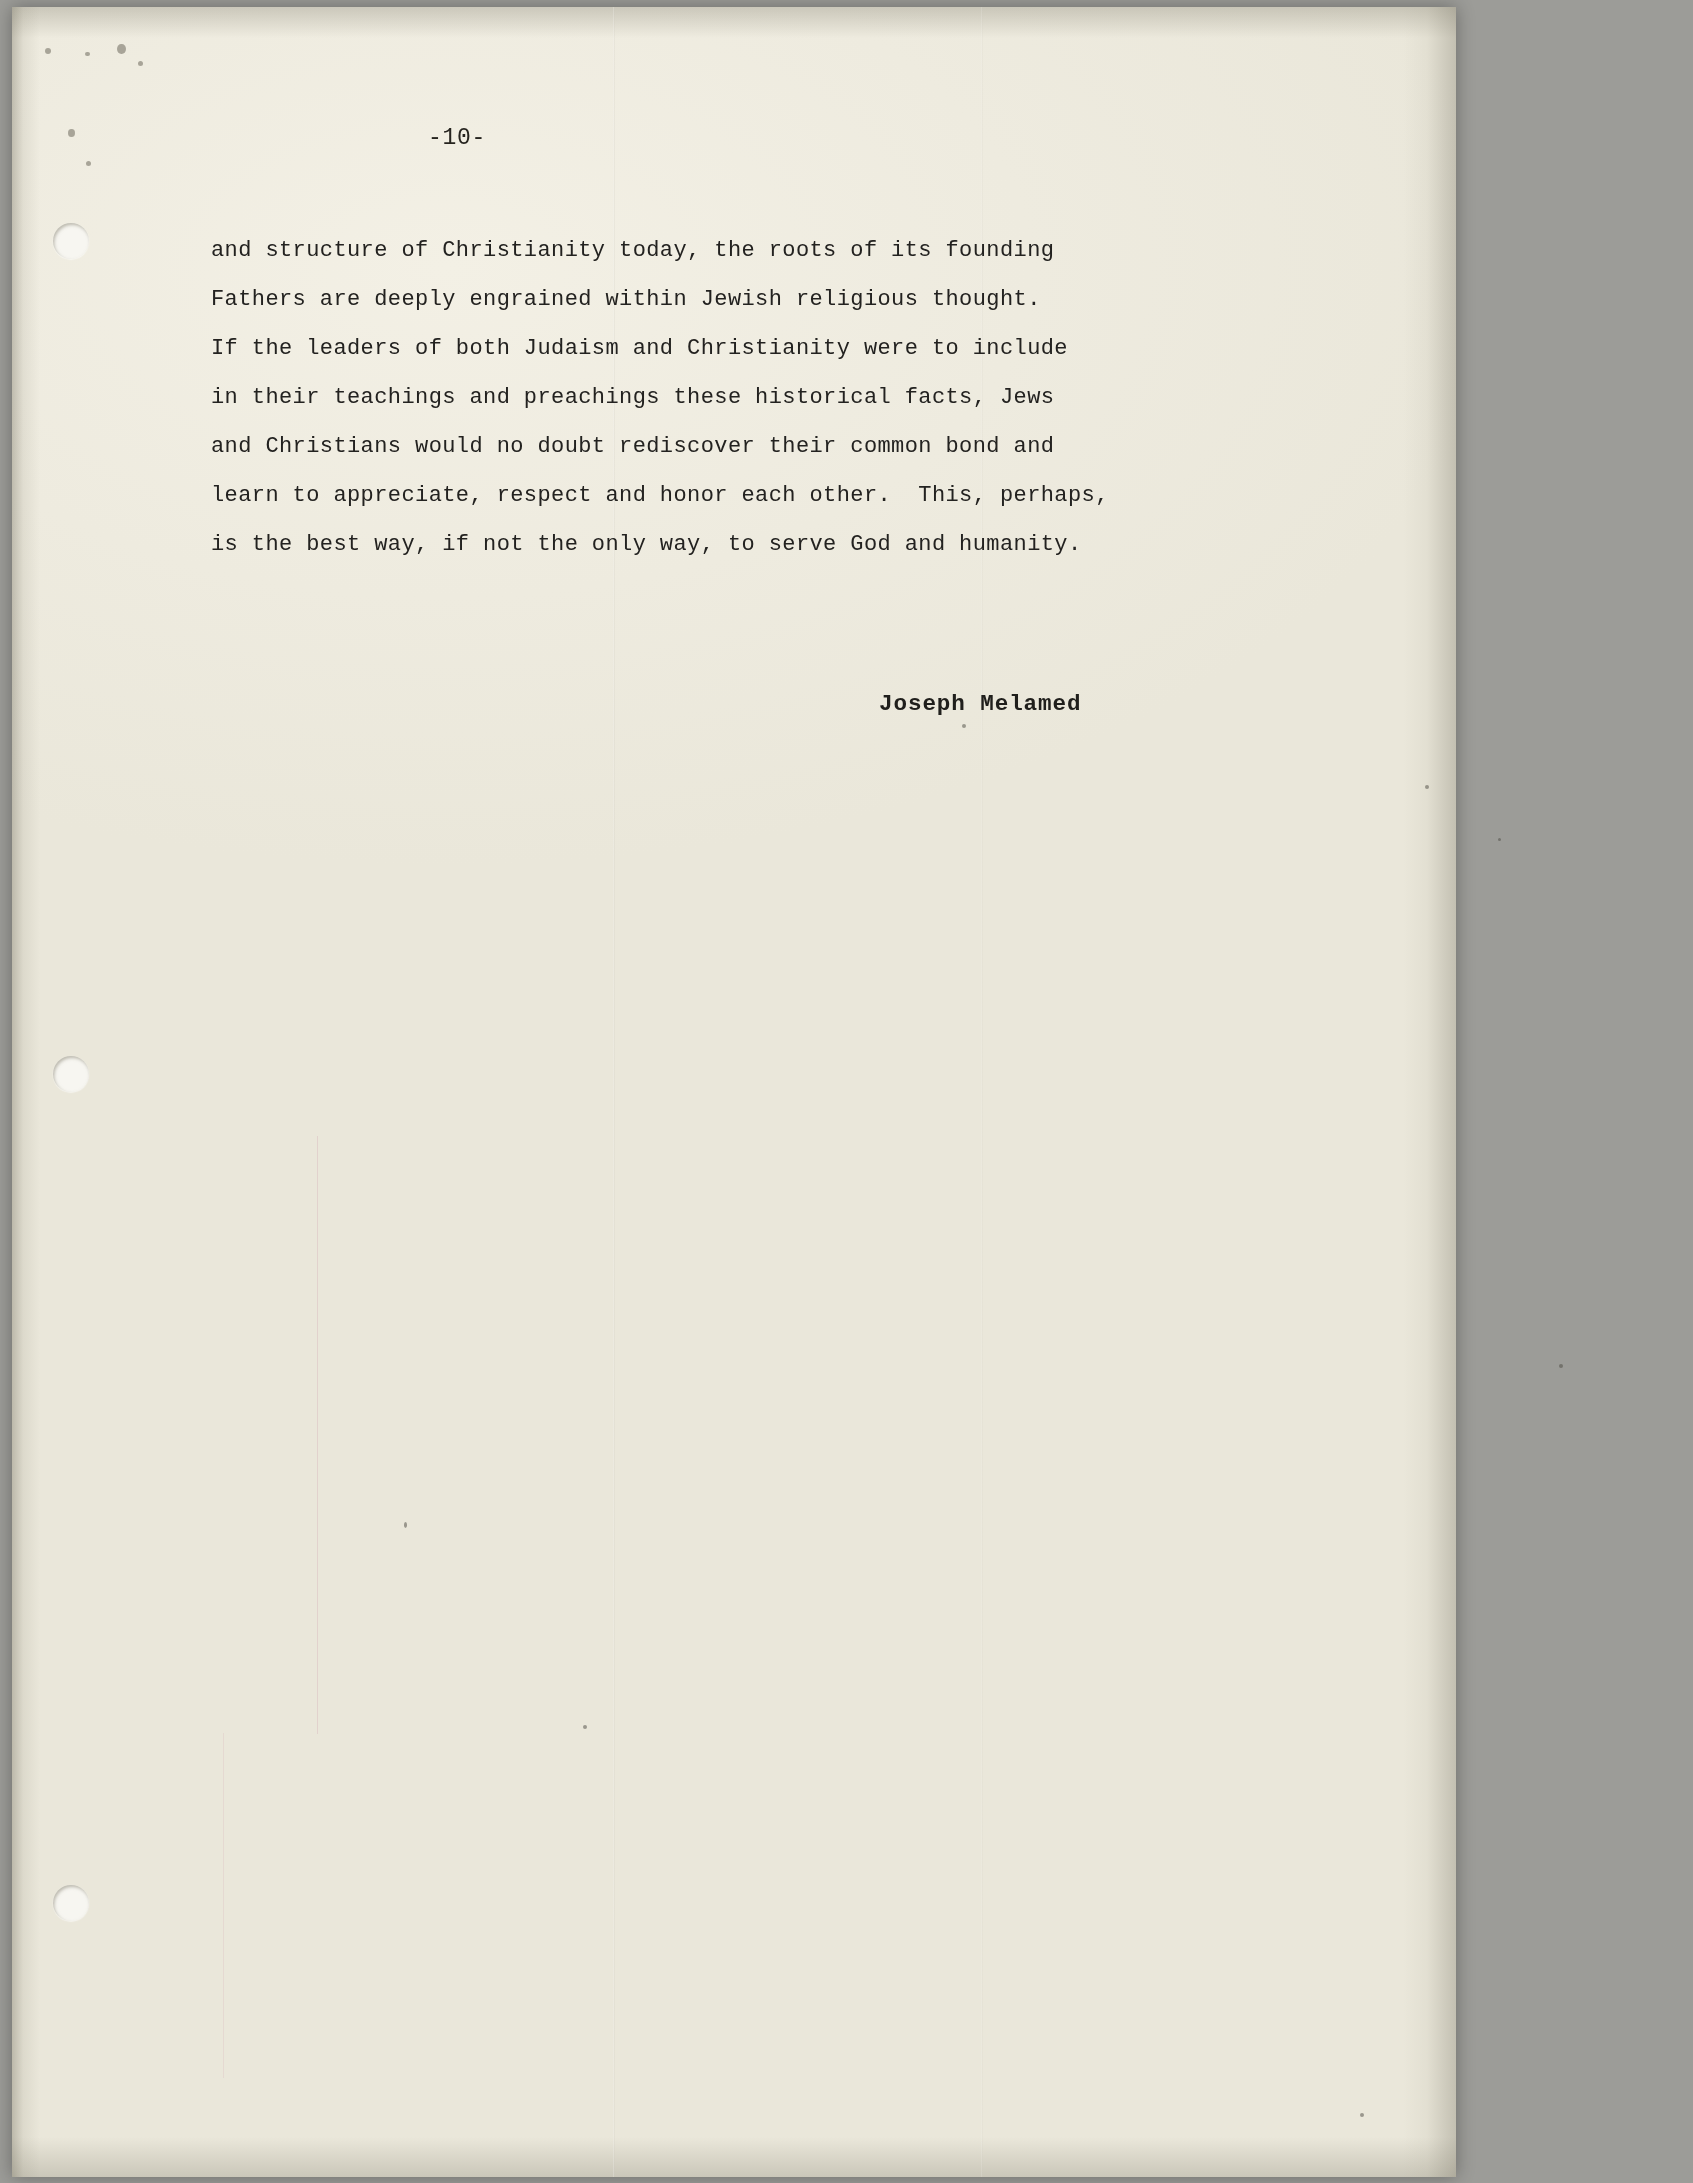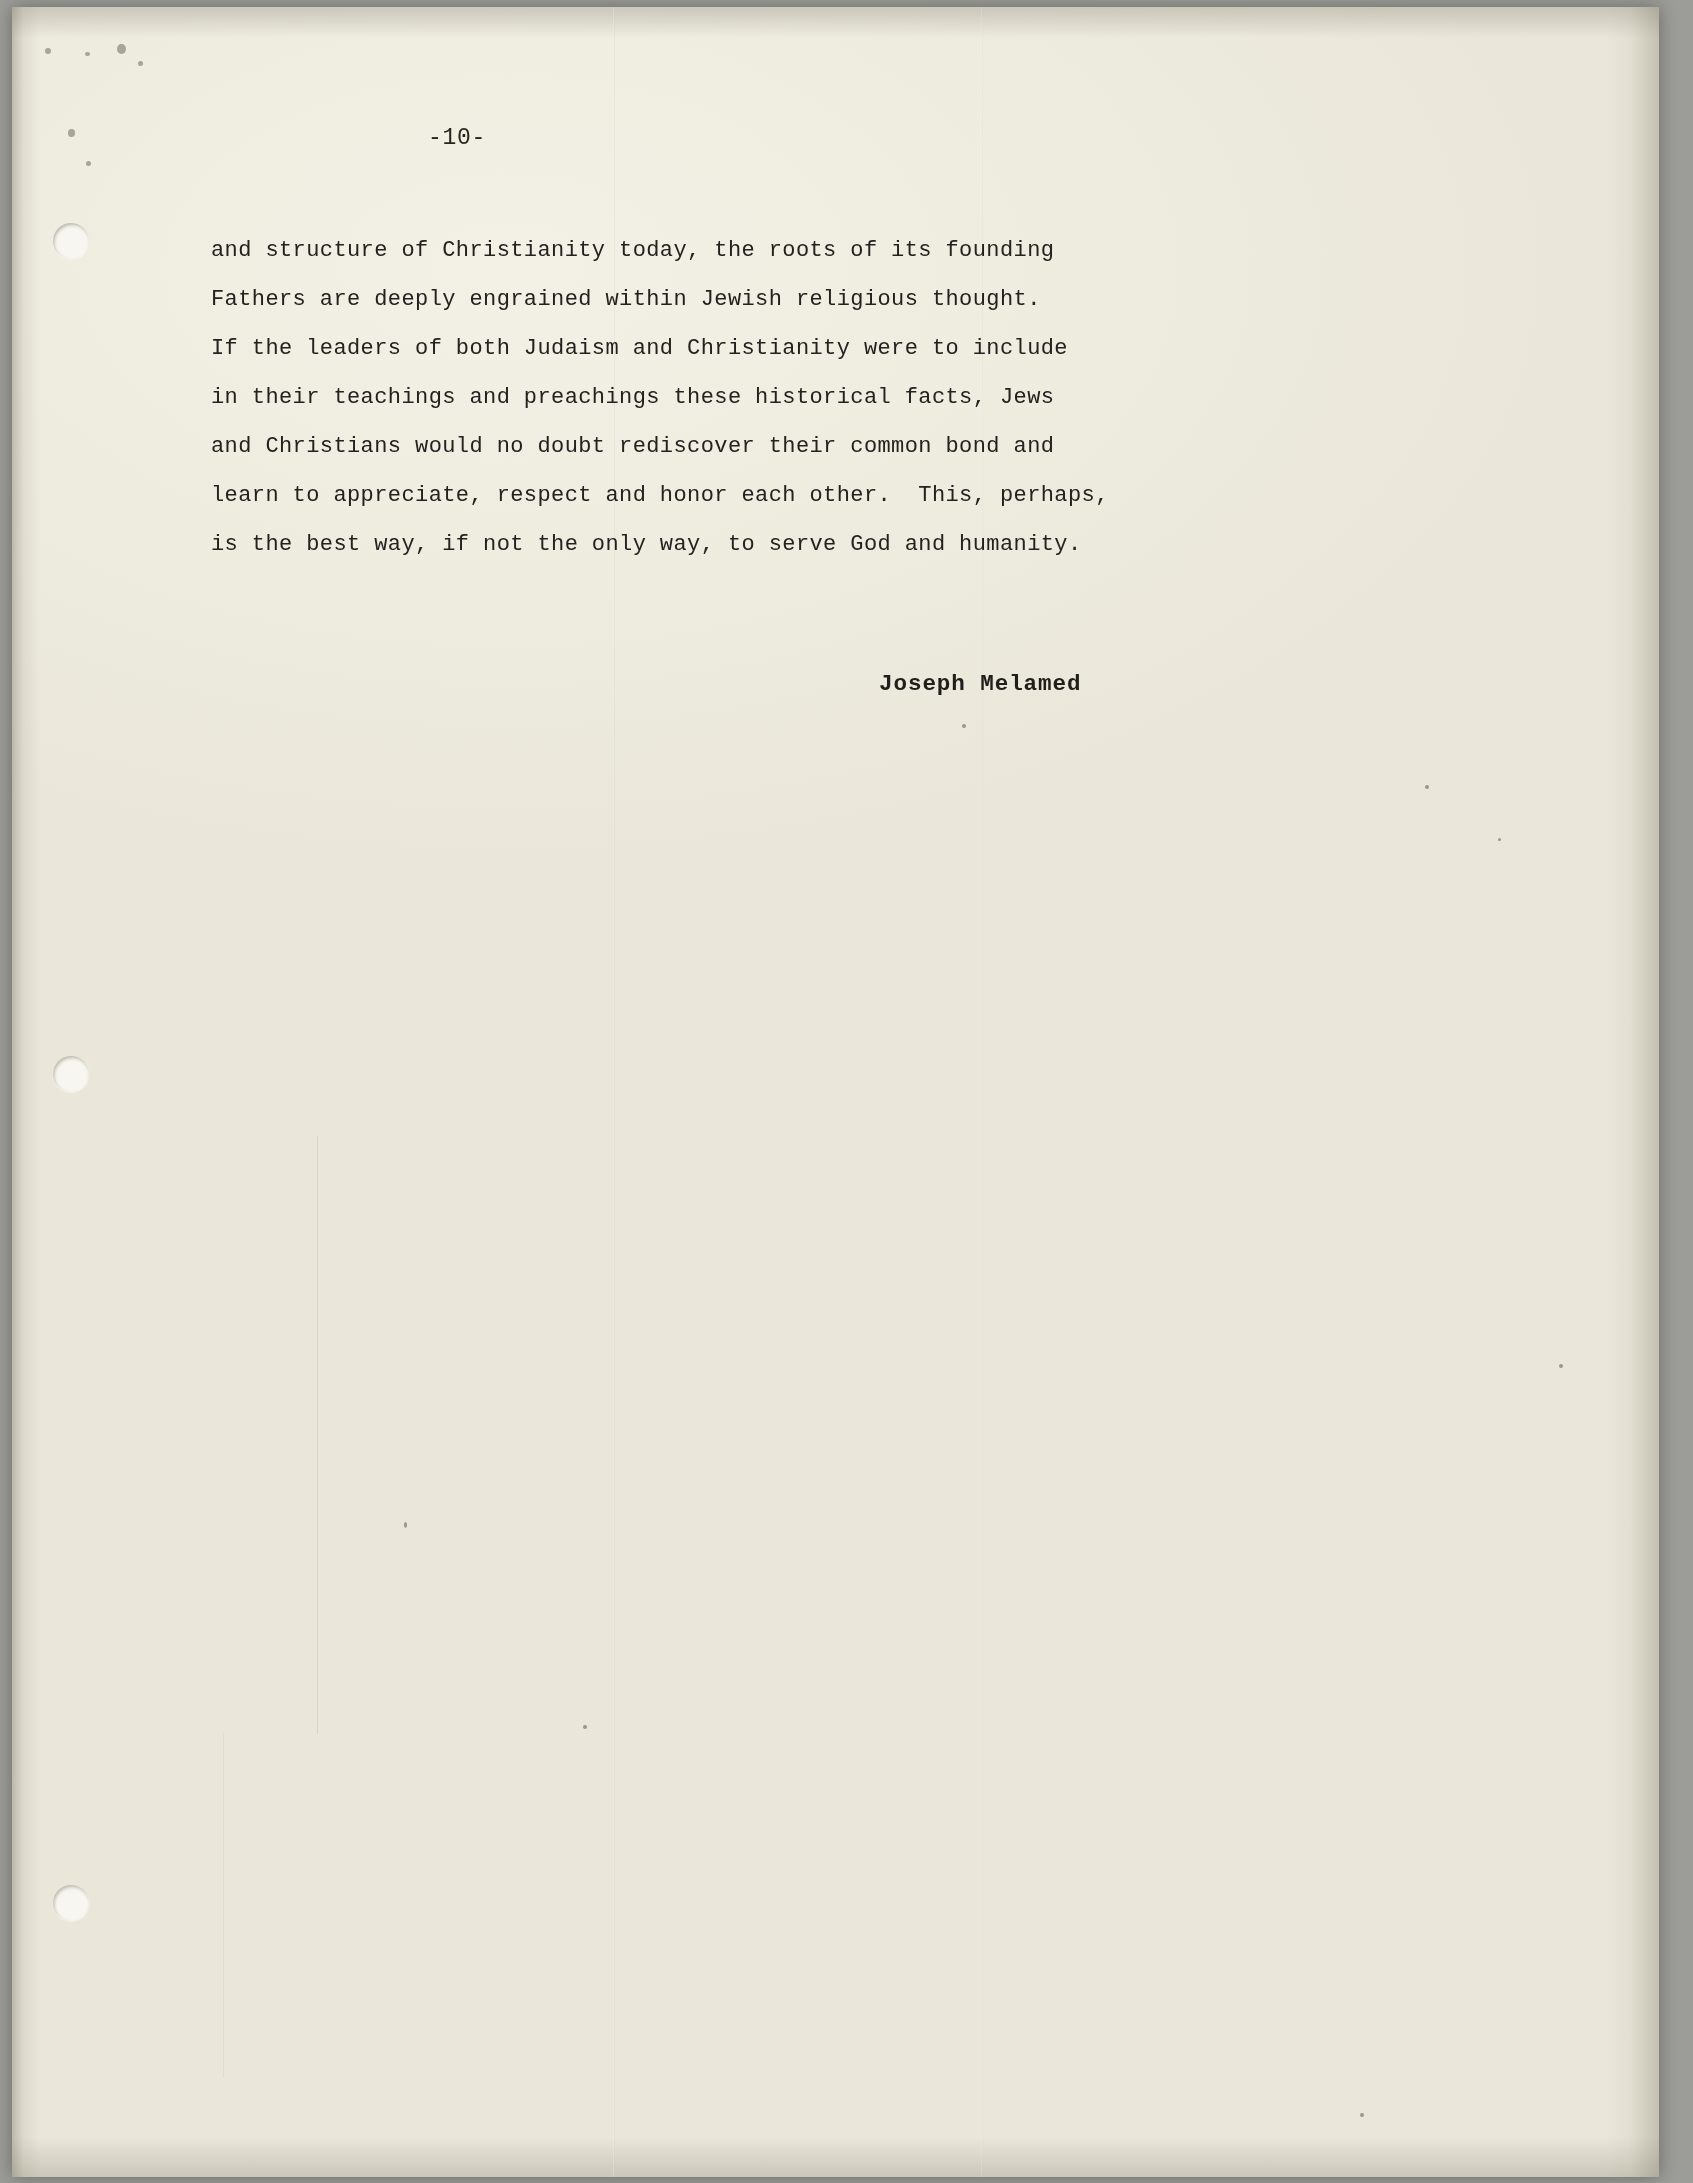"-10-" #page-sheet { width: 1647px -> 1444px }
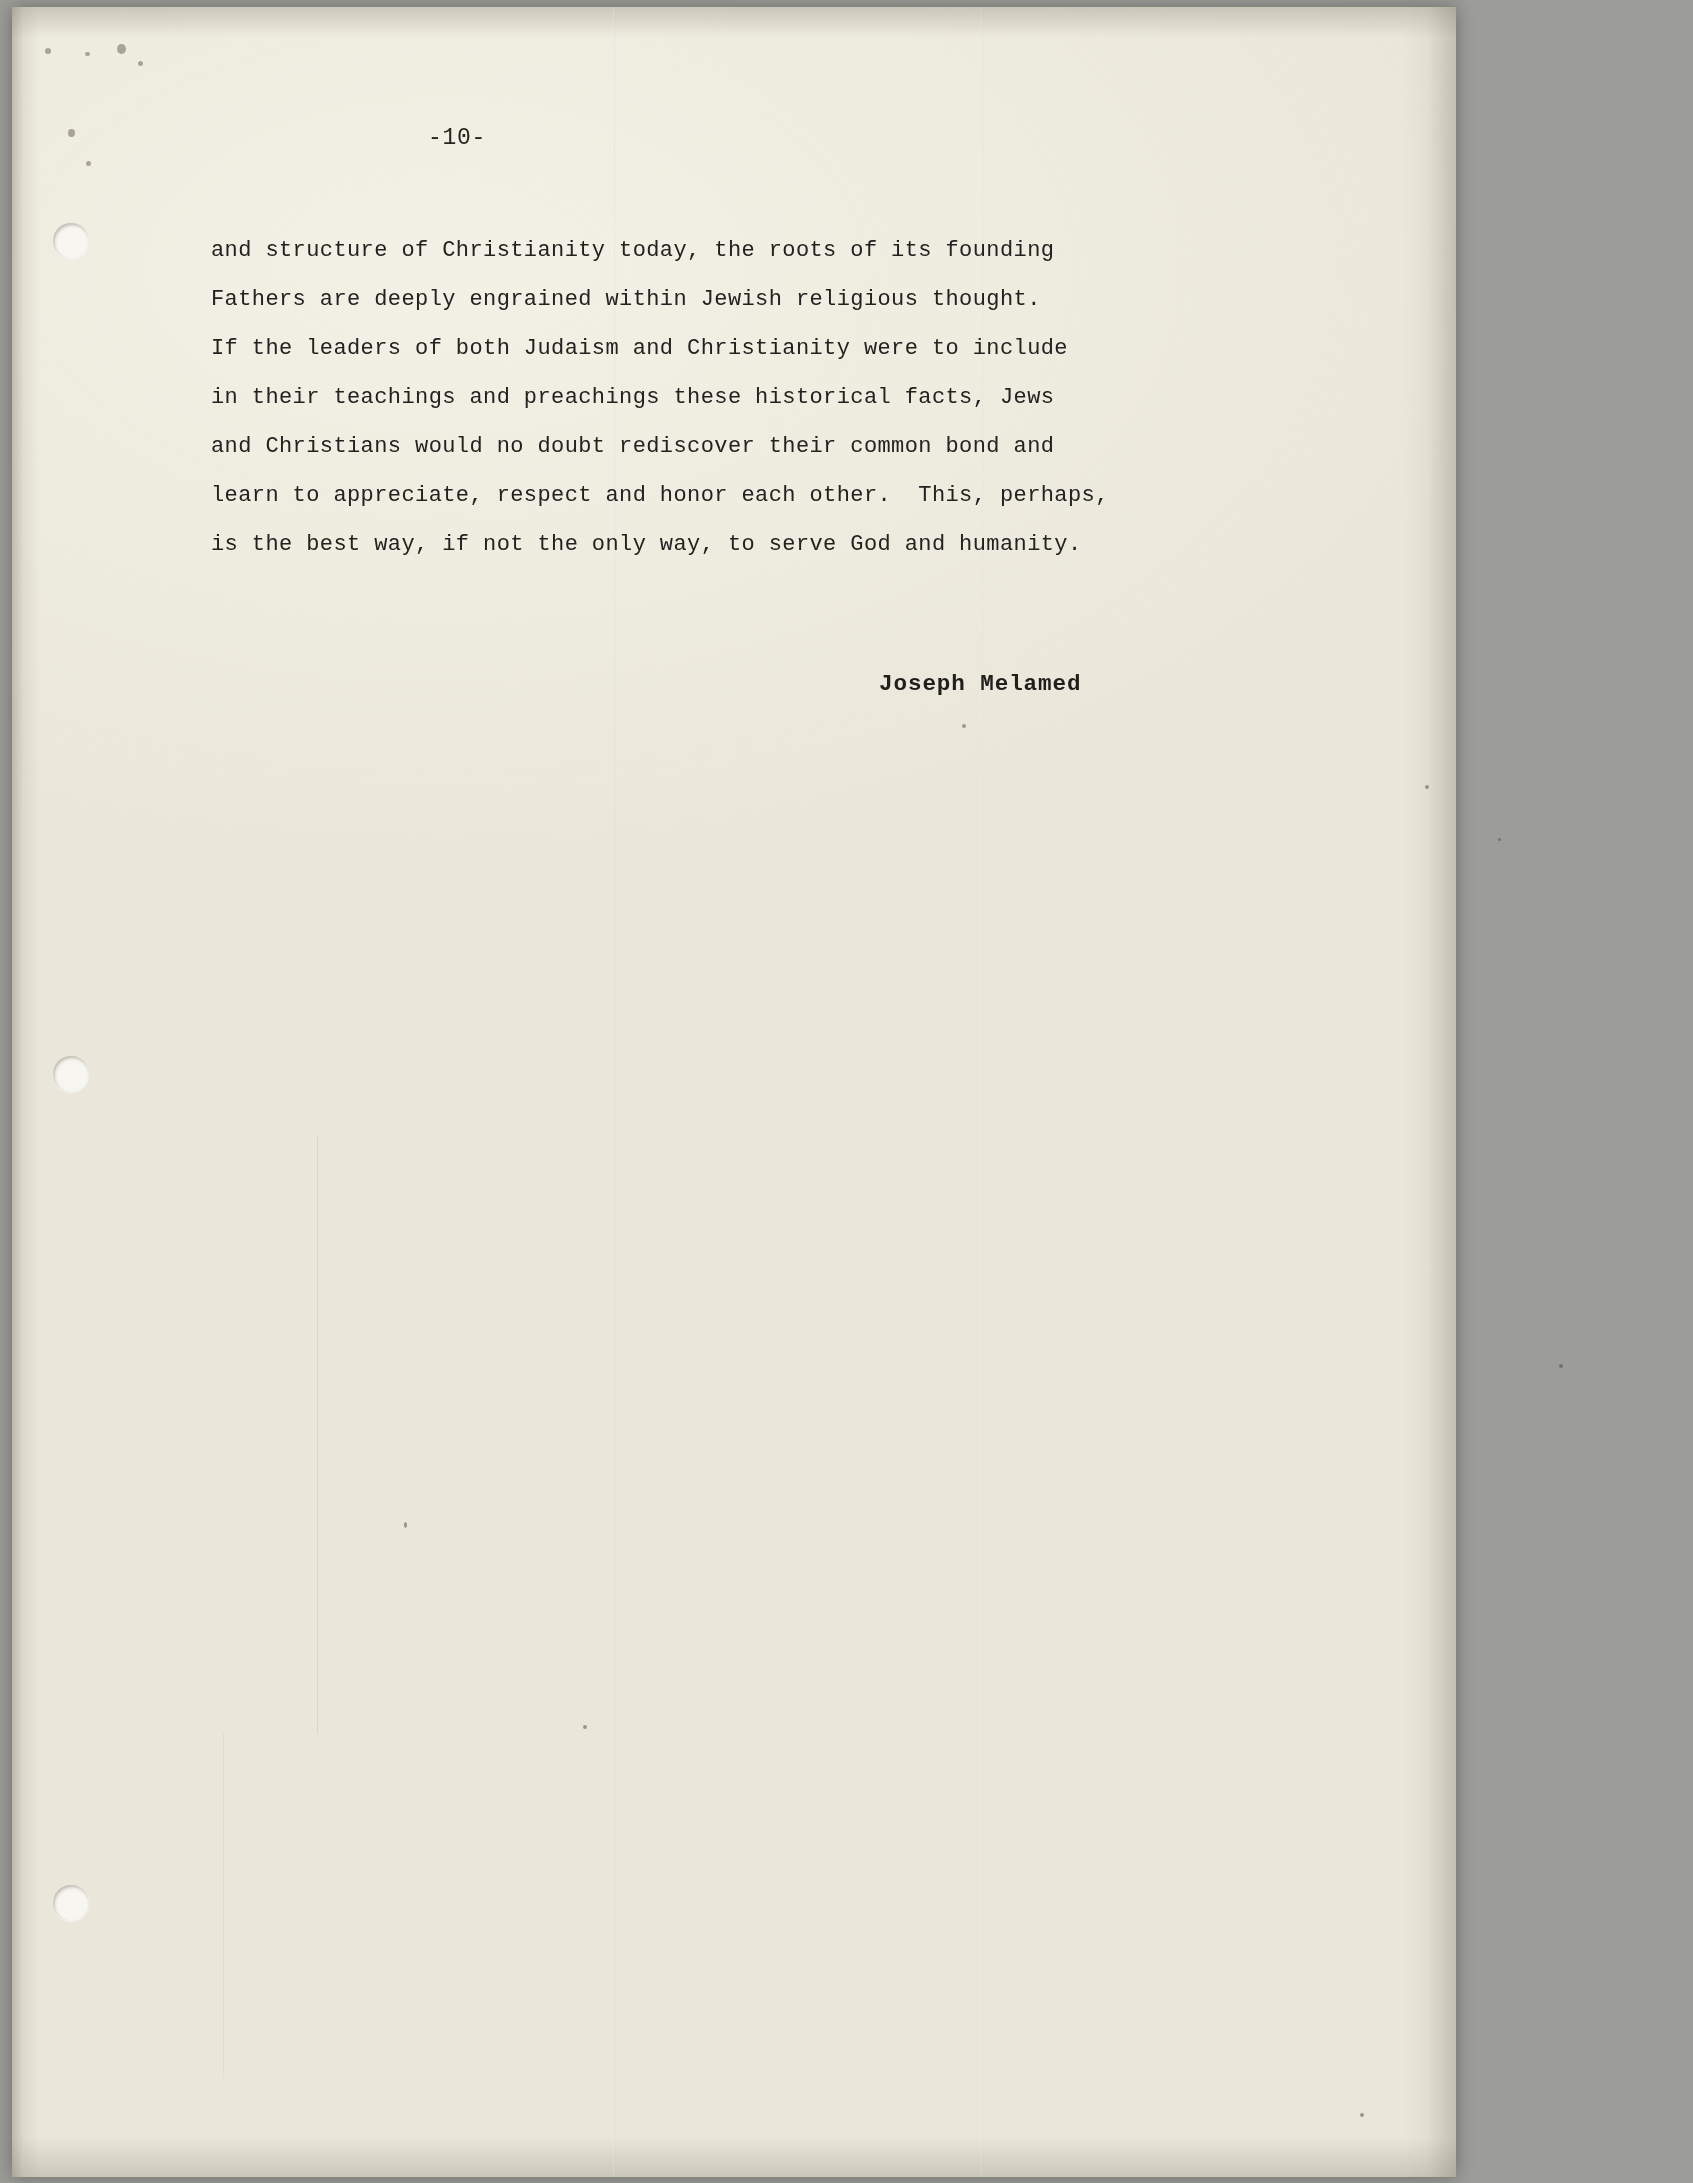"Joseph Melamed" #signature-line { top: 664px -> 684px }
